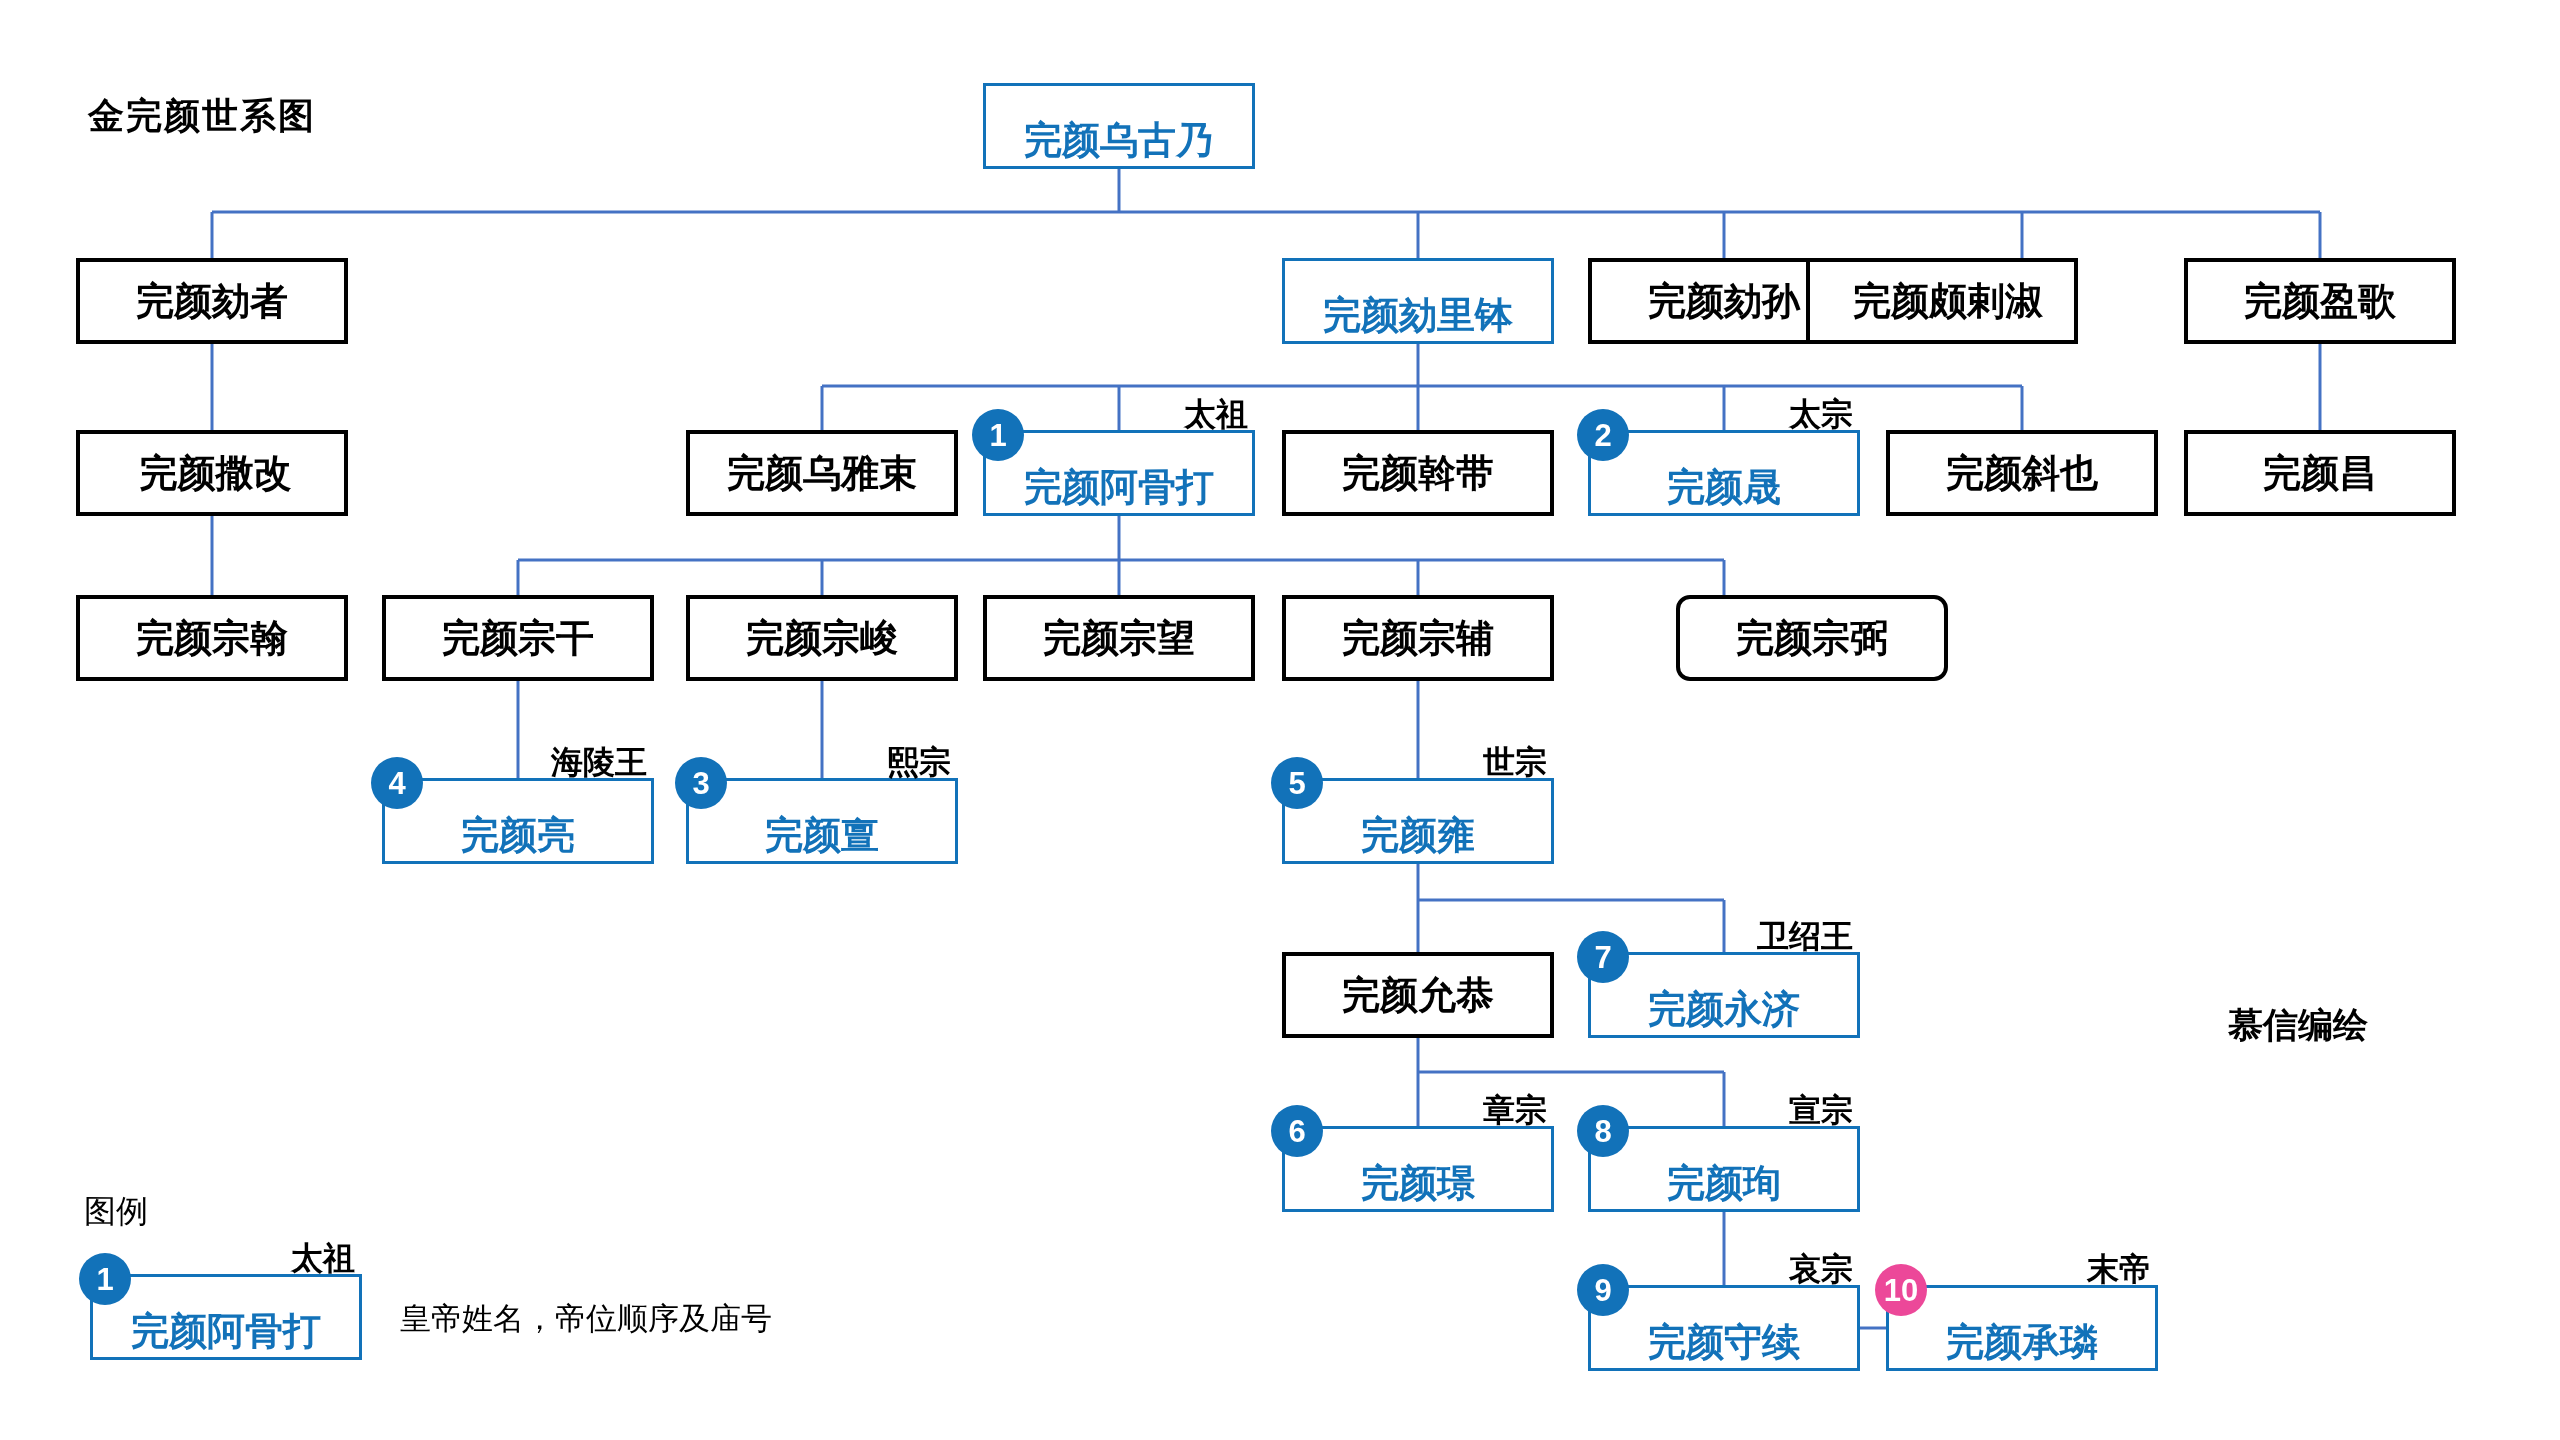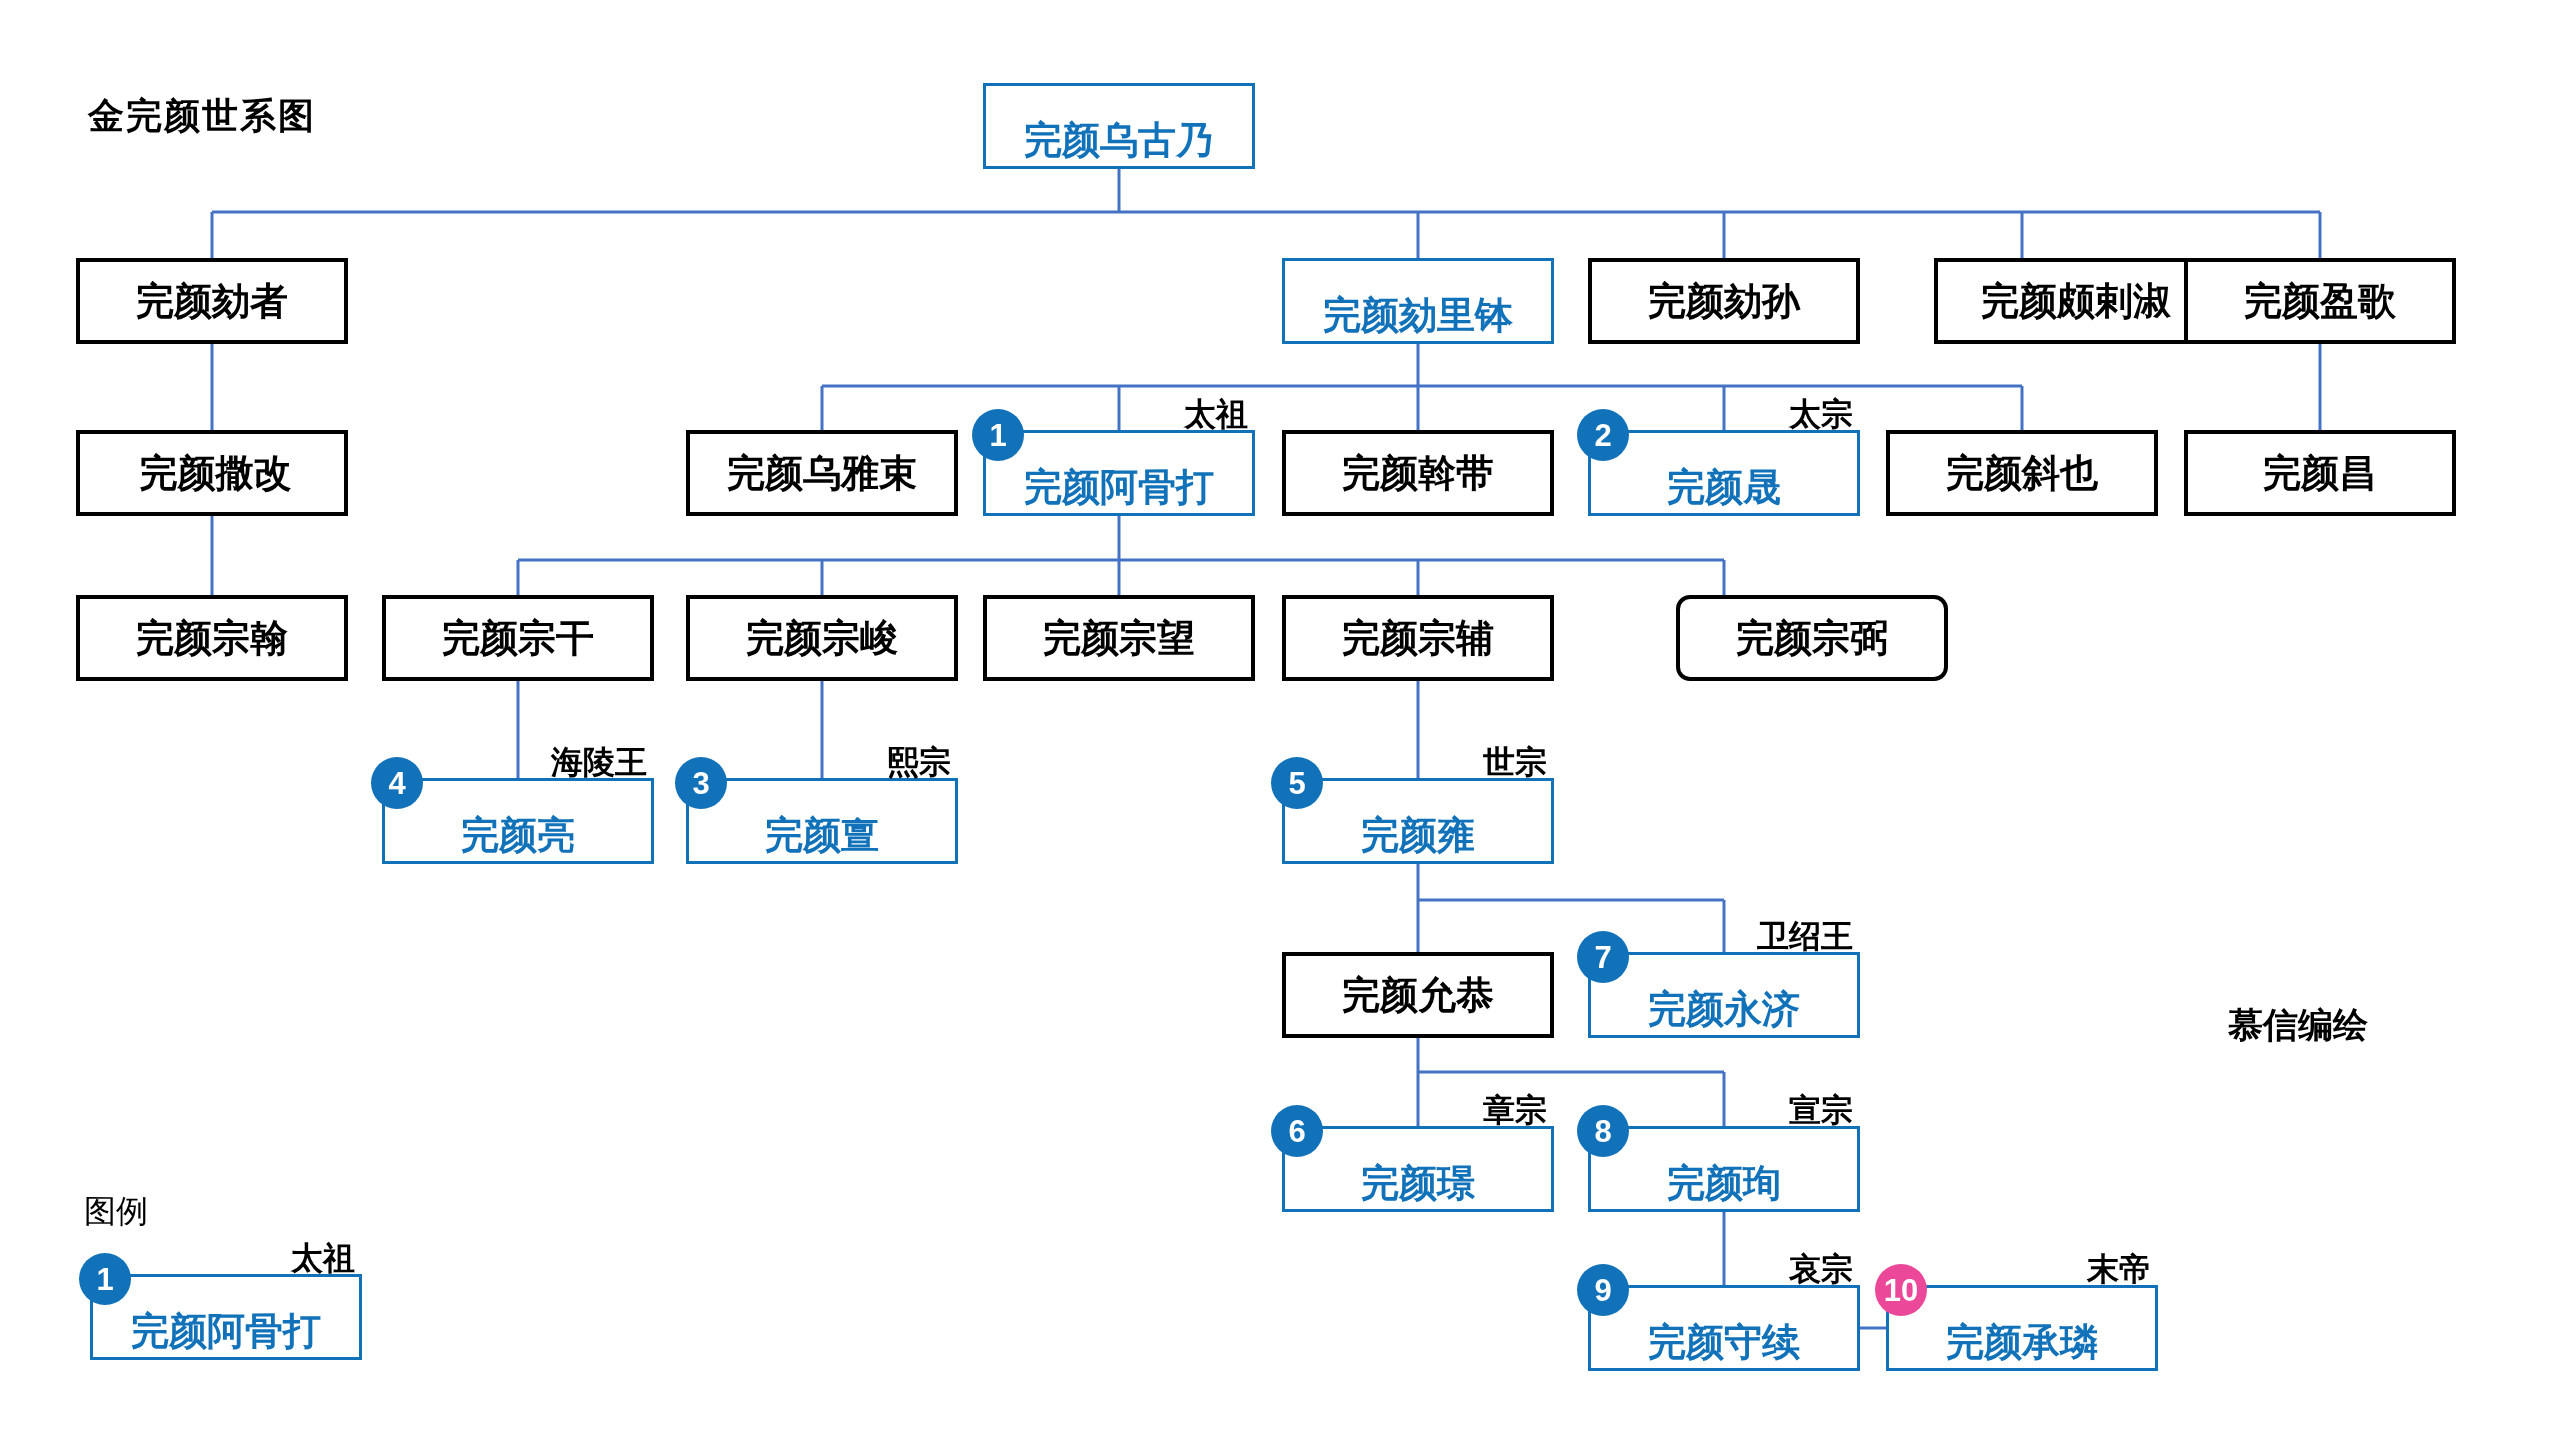"完颜颇剌淑" div.node { left: 1934px -> 1806px }
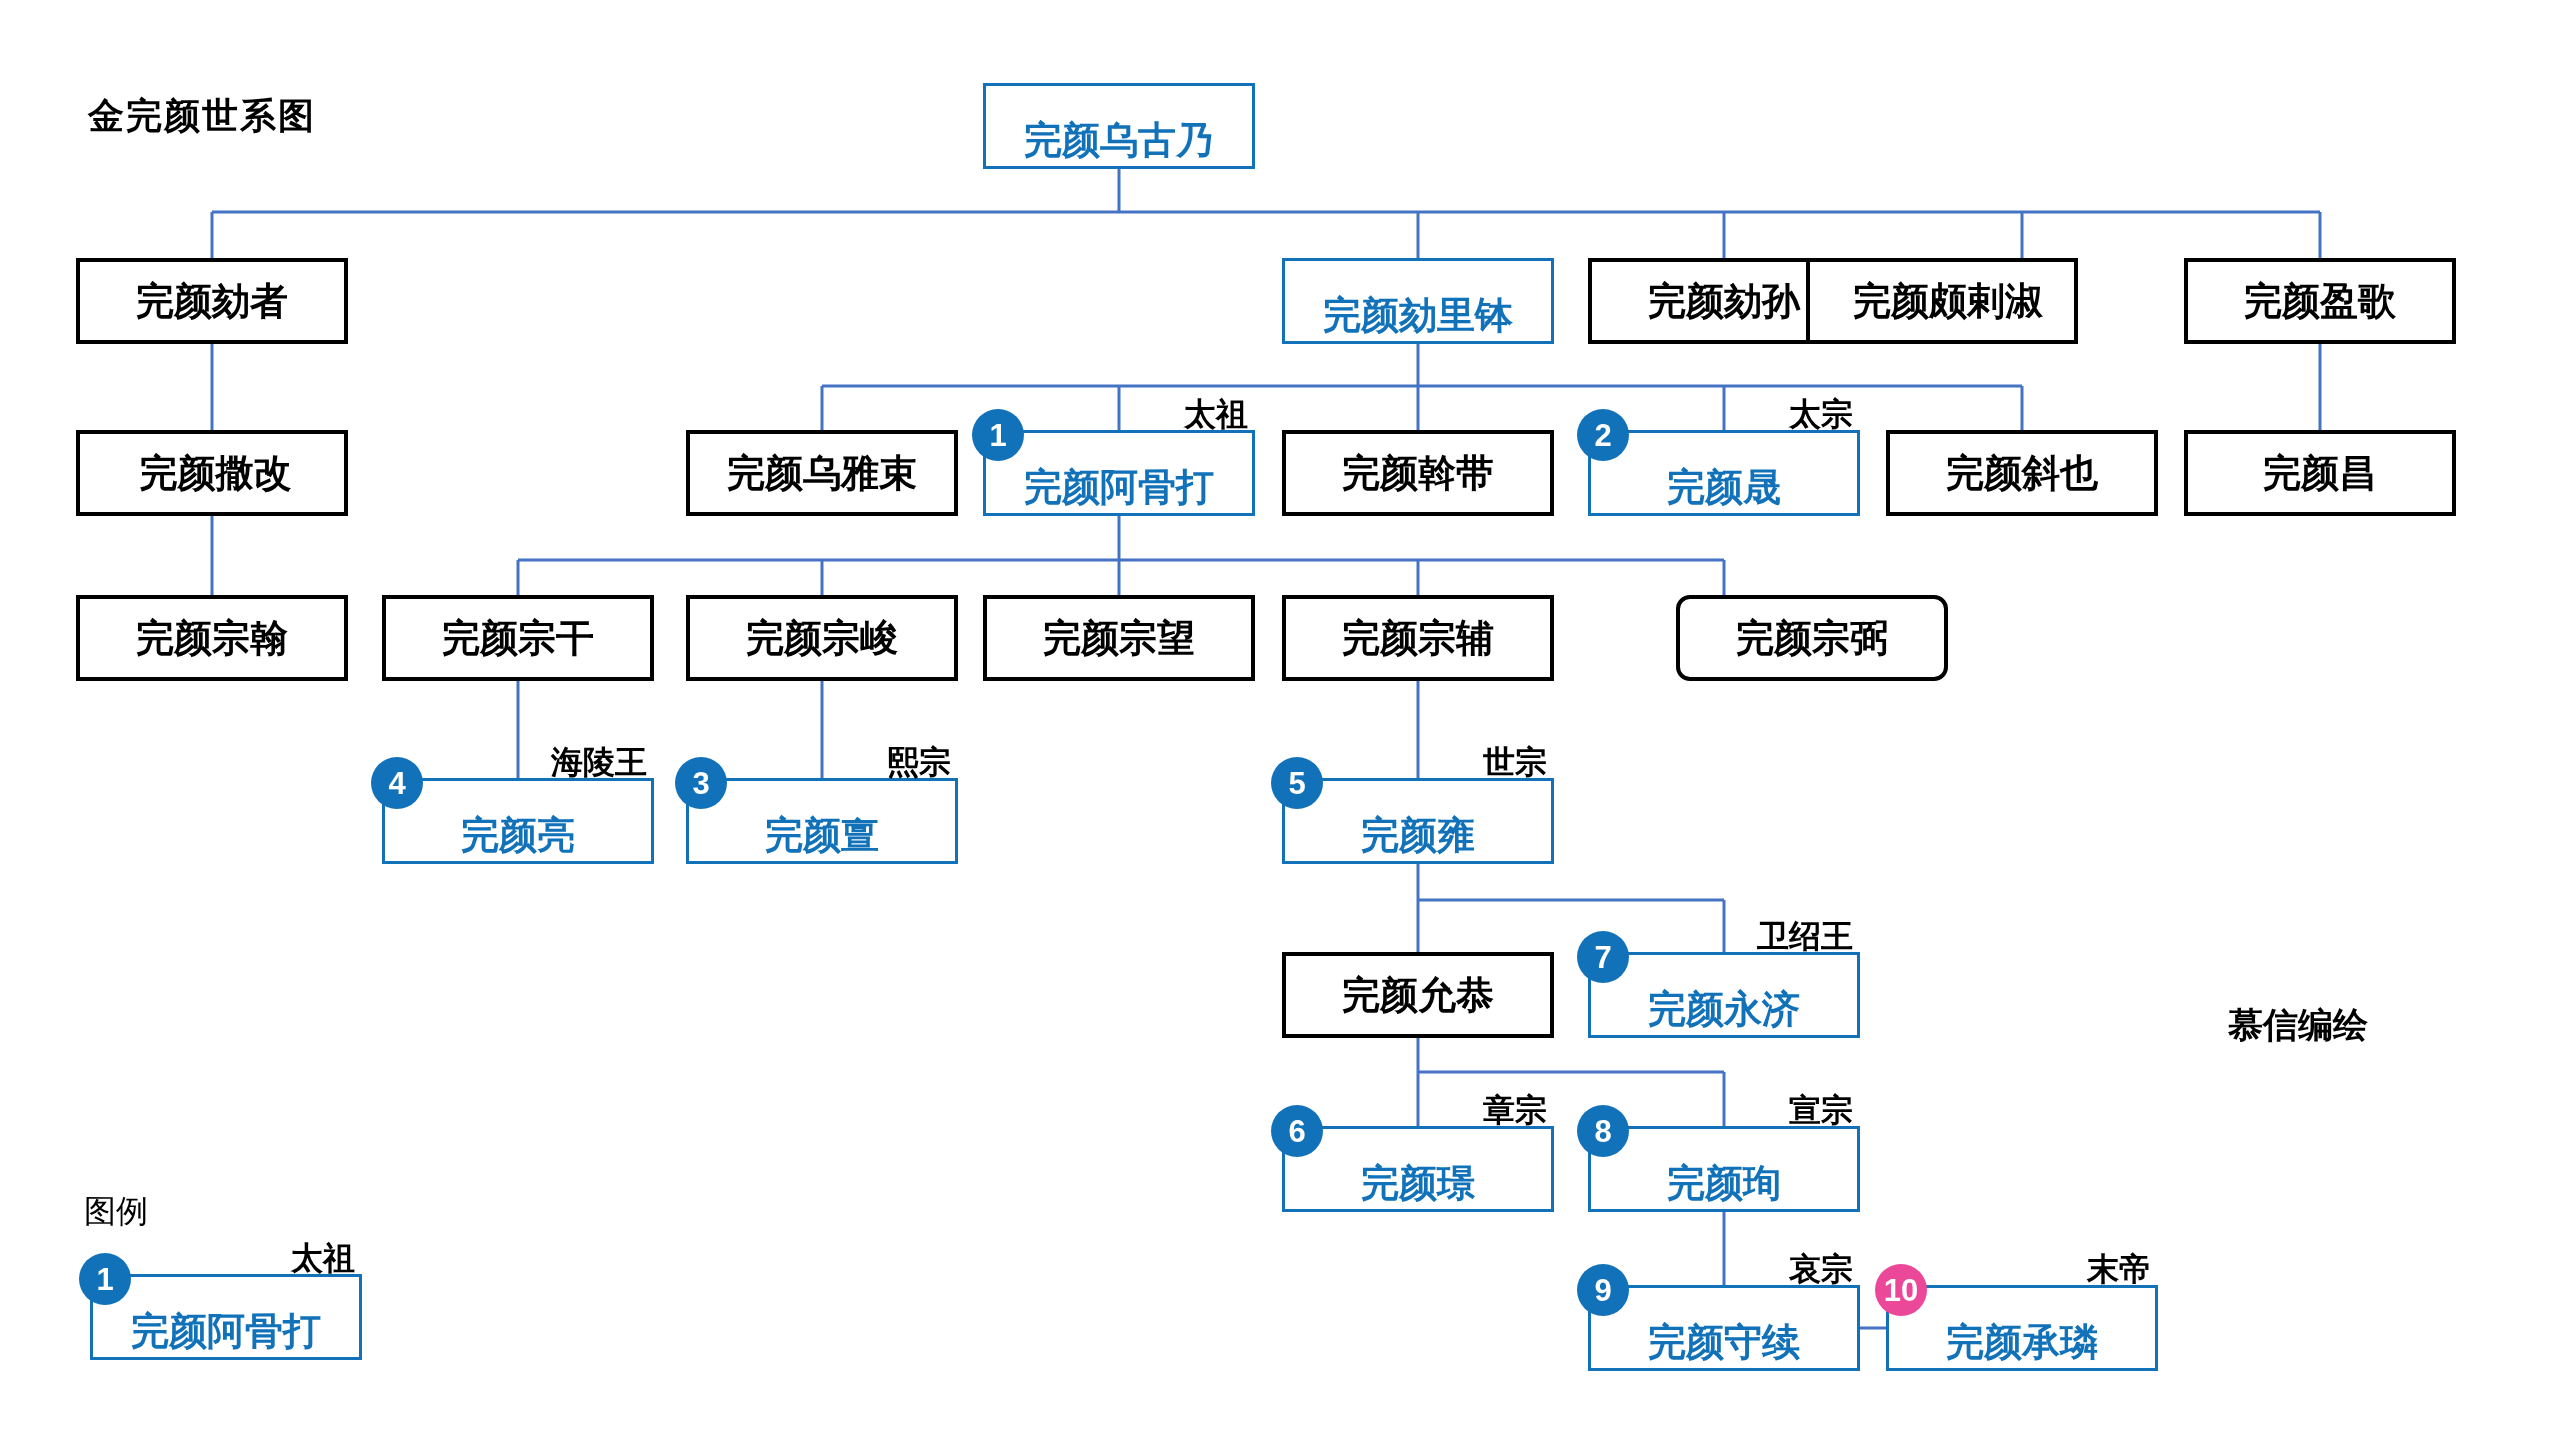"皇帝姓名，帝位顺序及庙号" div.legend-desc { html: none -> <div>皇帝姓名，帝位顺序及庙号</div> }
